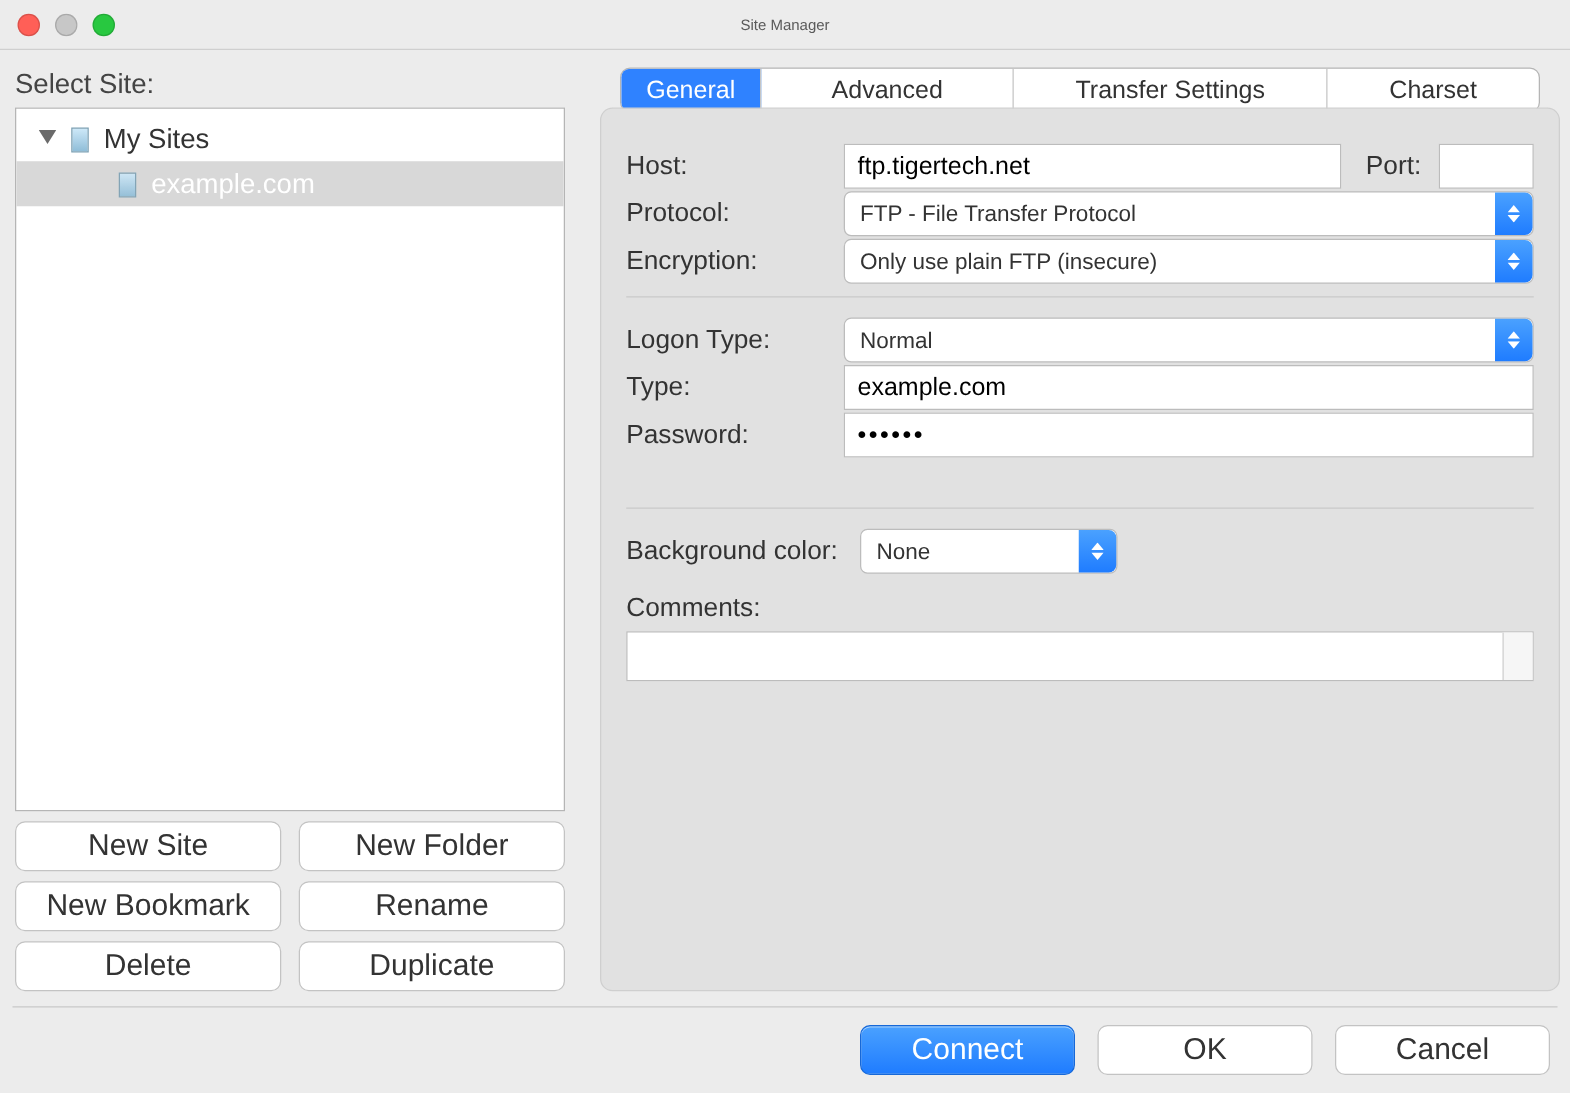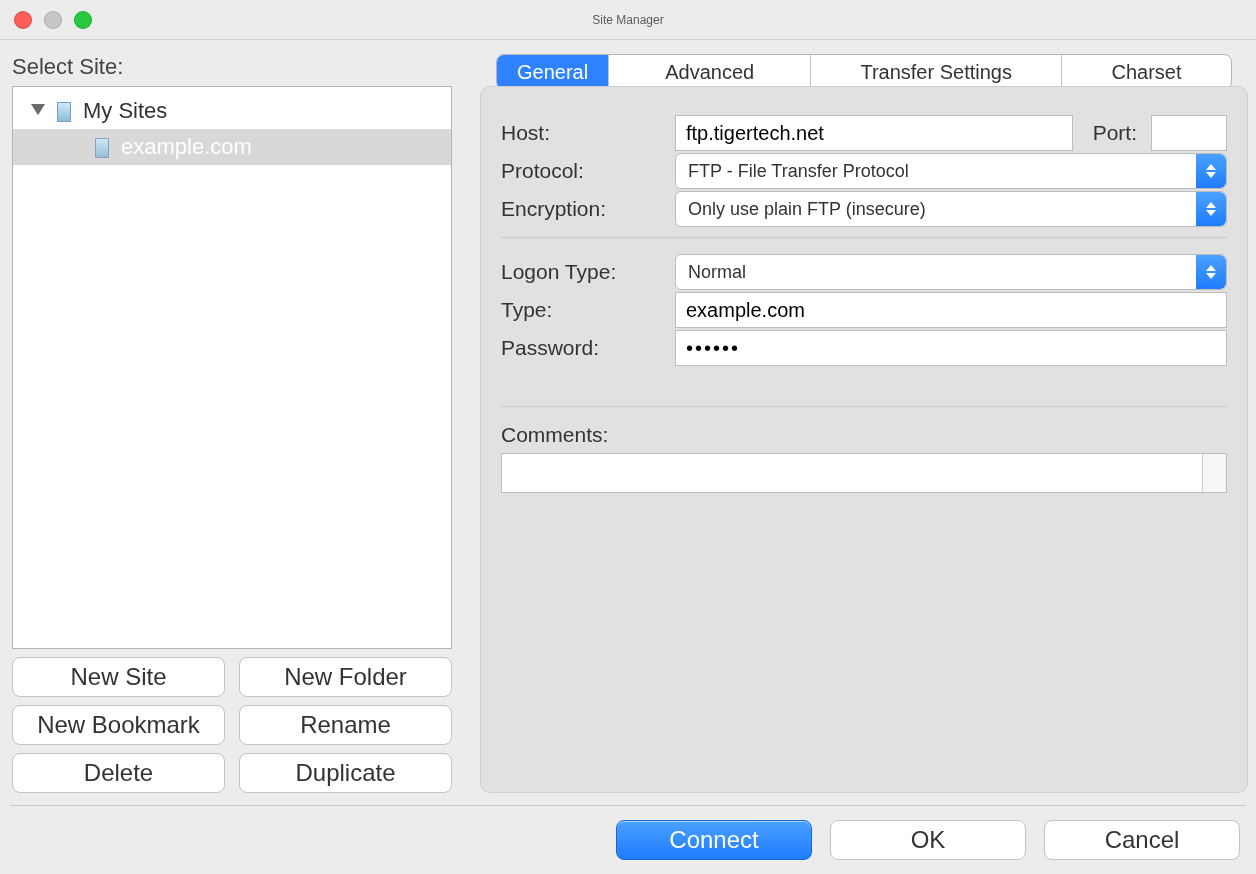"Background color:" div.bg-row { html: none -> <div> <div>Background color:</div> <div> <div> <span>None</span> <span> <svg> <polygon></polygon> </svg> <svg> <polygon></polygon> </svg> </span> </div> </div> </div> }
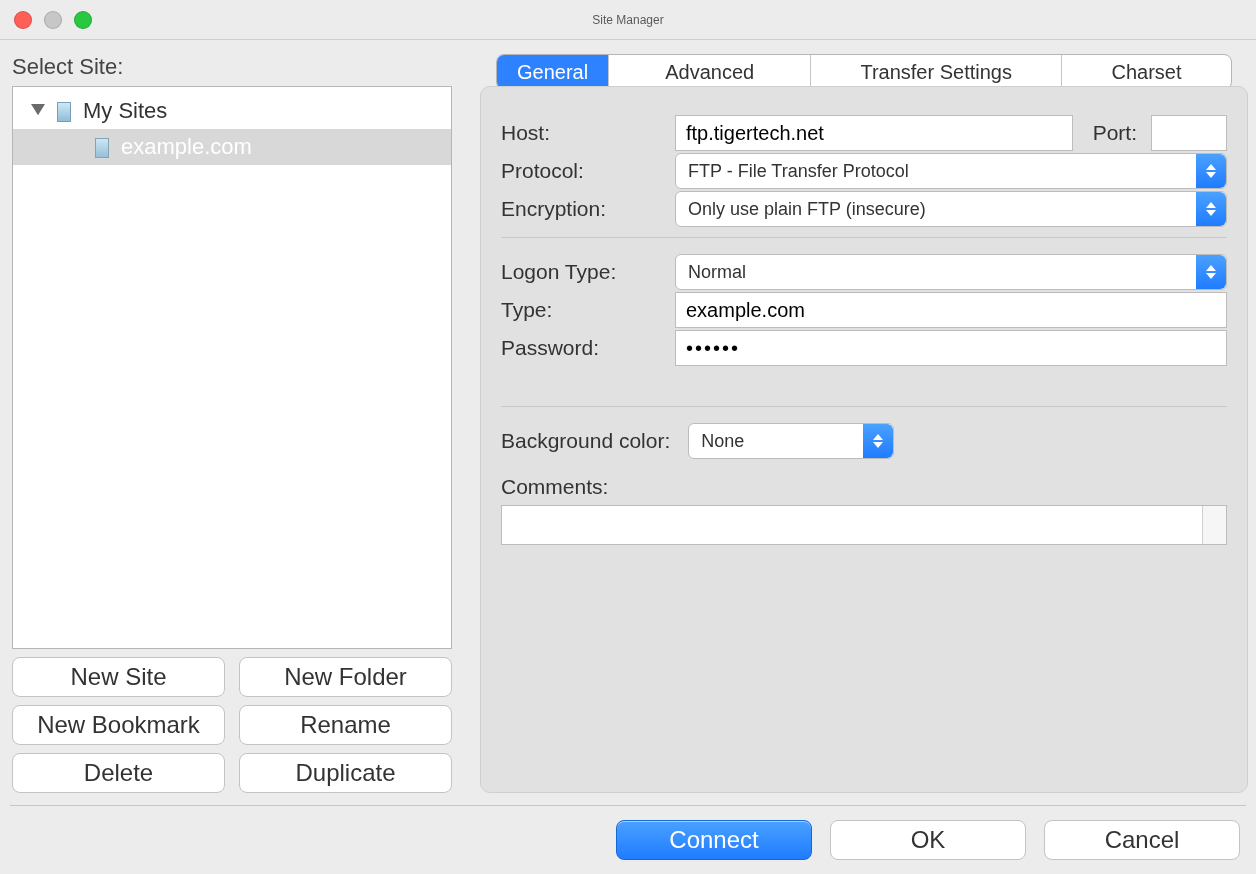"Connect" .footer .mac-btn { width: 196px -> 172px }
